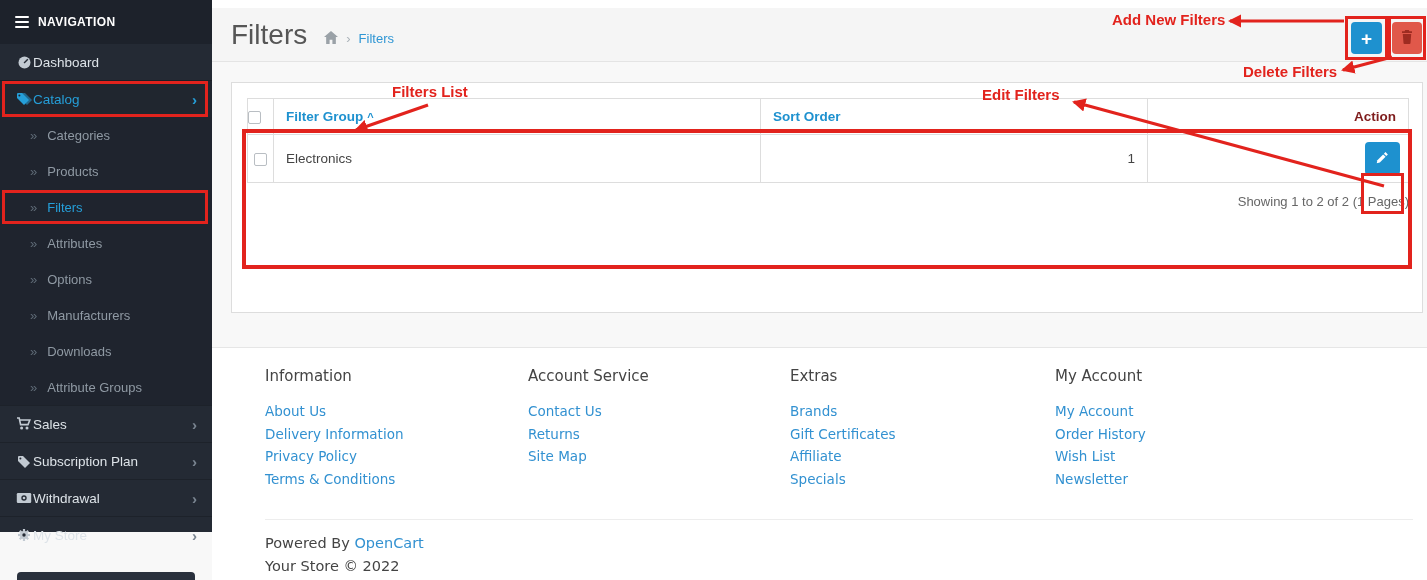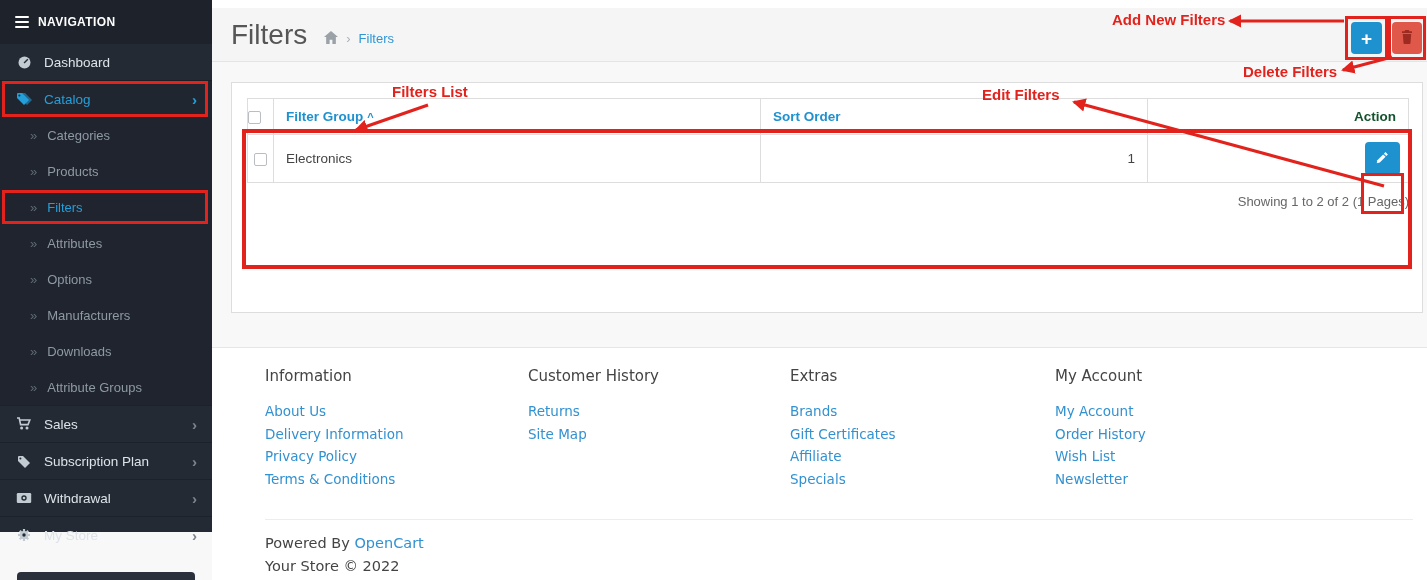"Dashboard" .side-item { gap: 11px -> none }
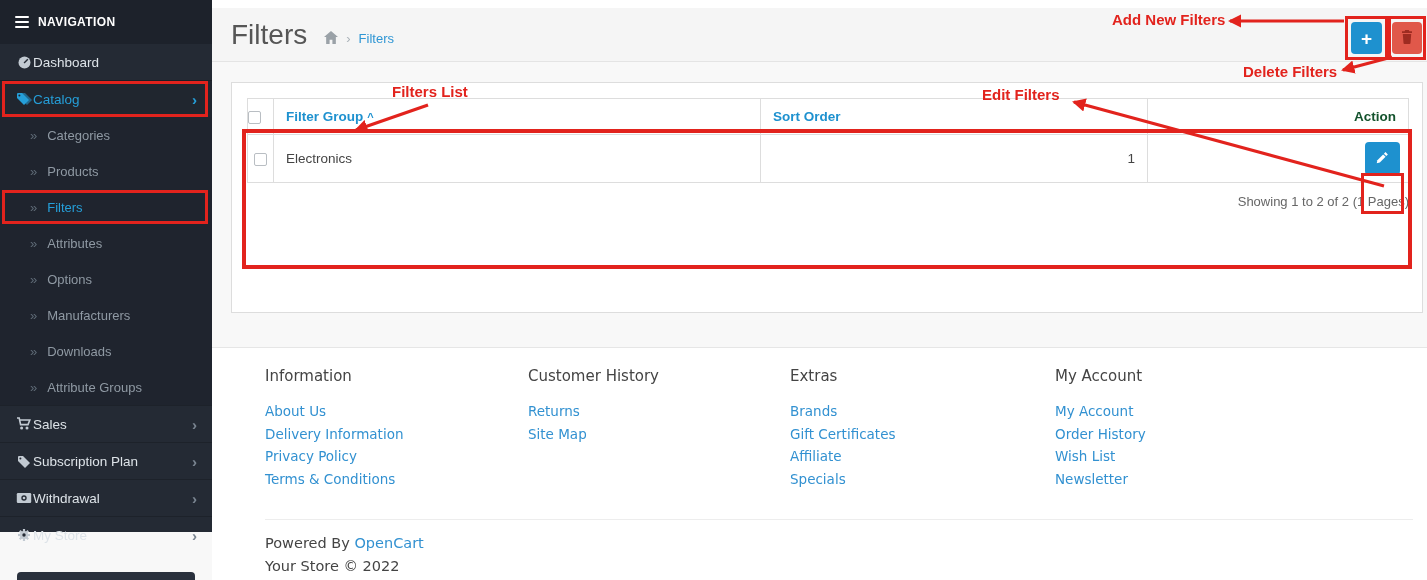"Action" .th-action { color: #14532d -> #7f1d1d }
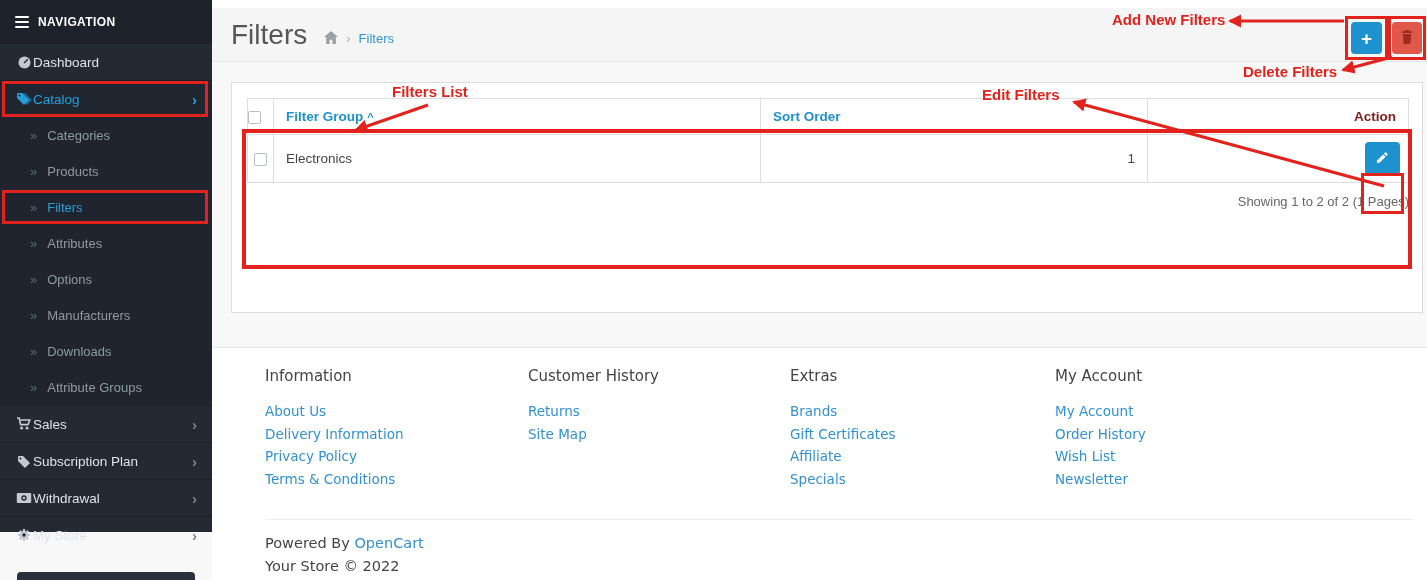"Customer History" div.f-head { text: Customer History -> Account Service }
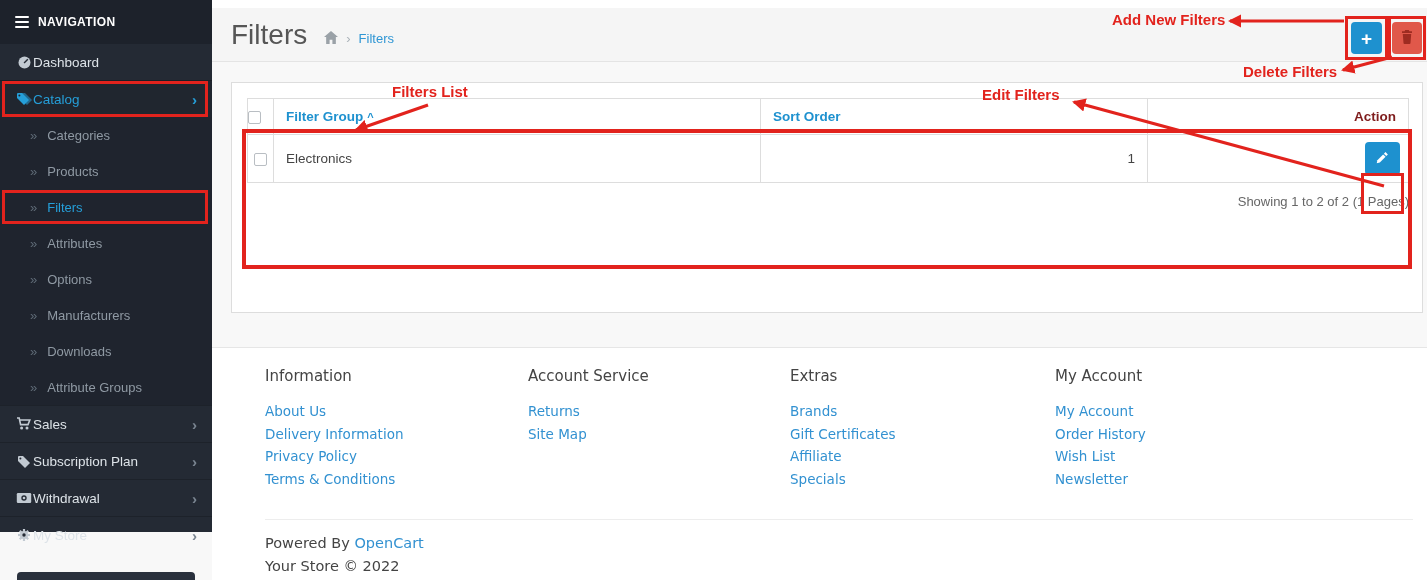"Contact Us" li { html: none -> <li><a>Contact Us</a></li> }
